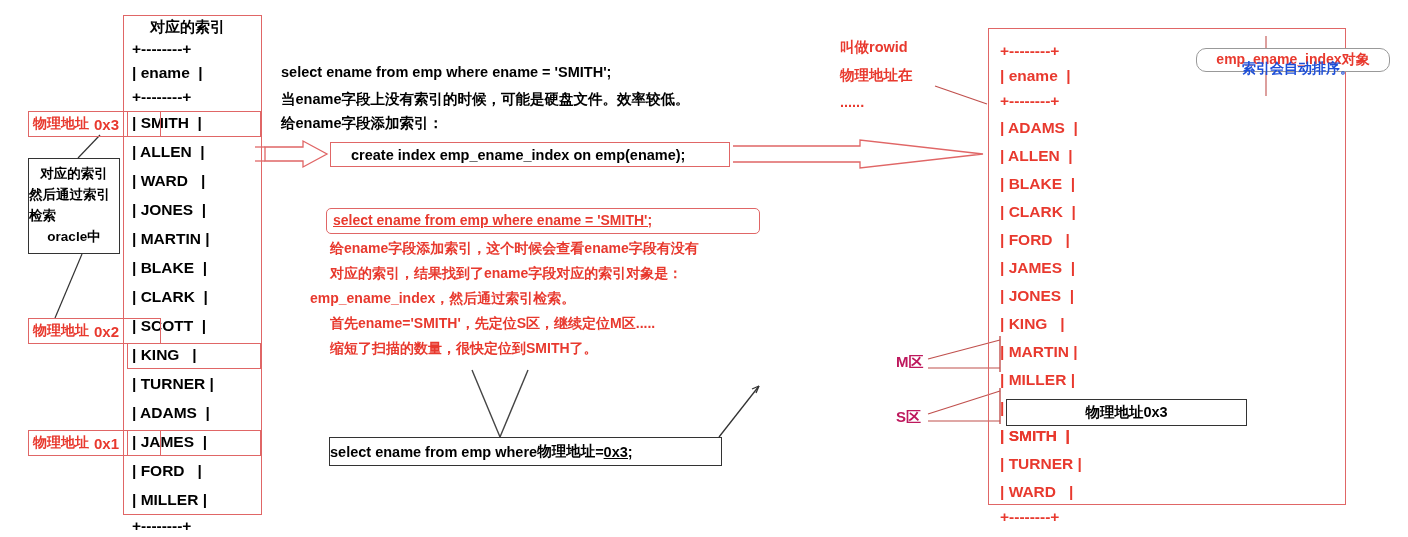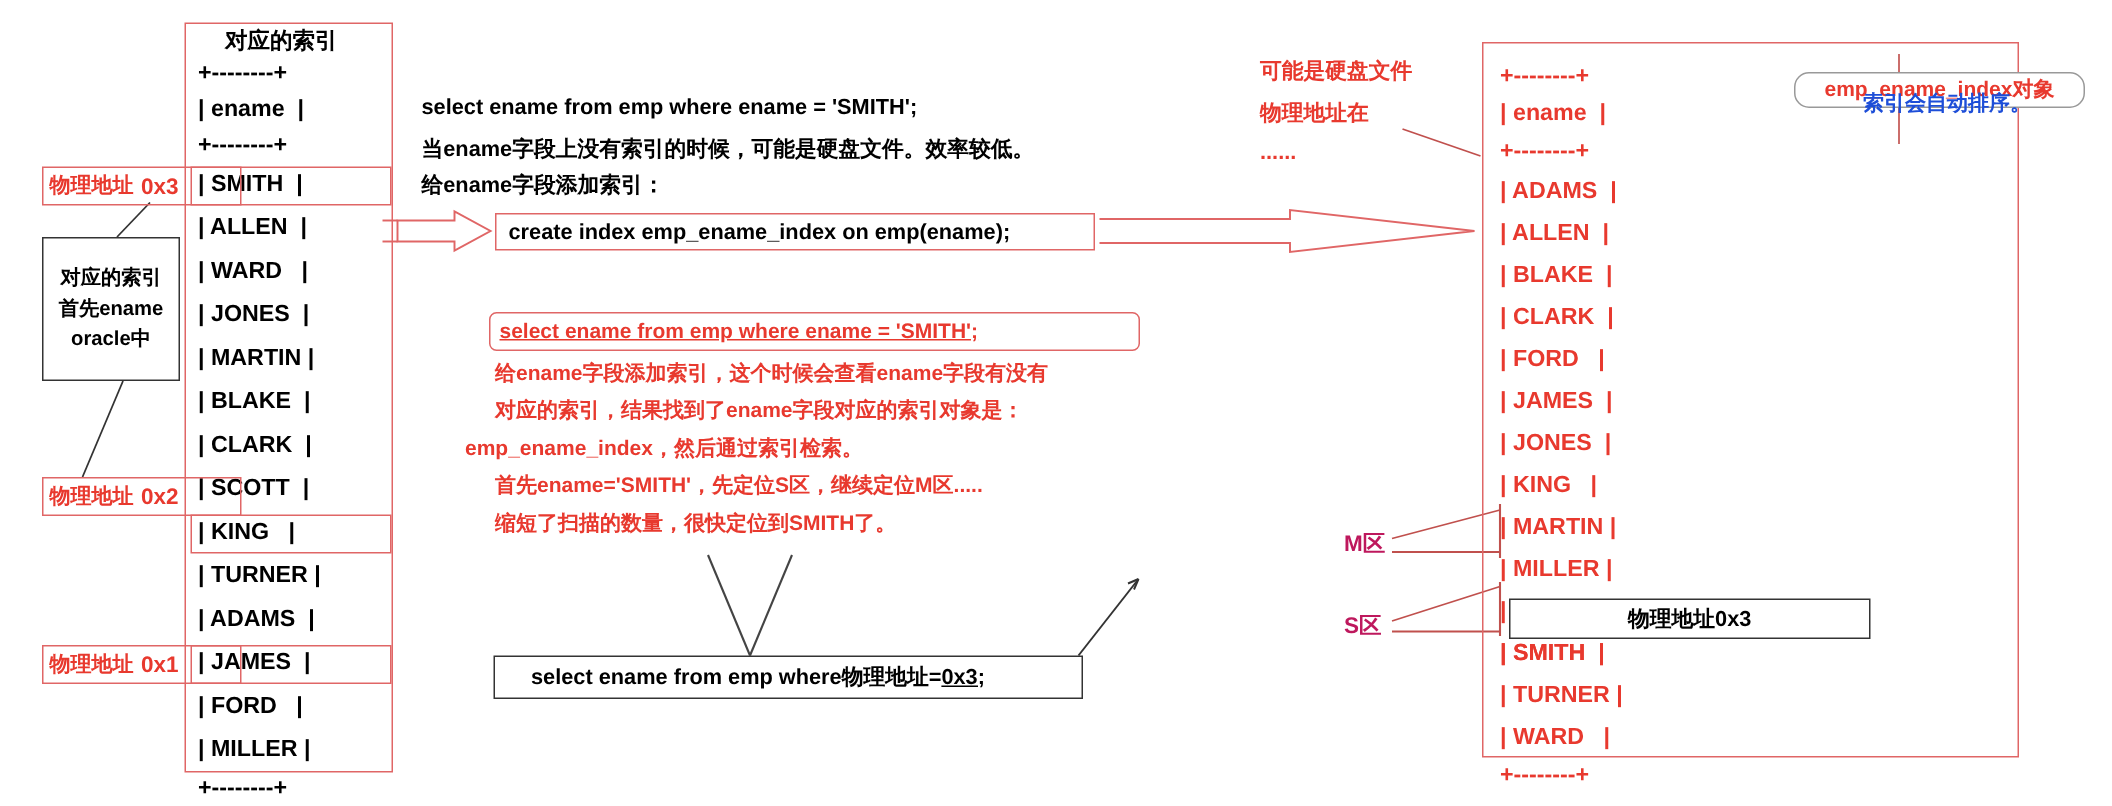"可能是硬盘文件" div.abs { text: 可能是硬盘文件 -> 叫做rowid }
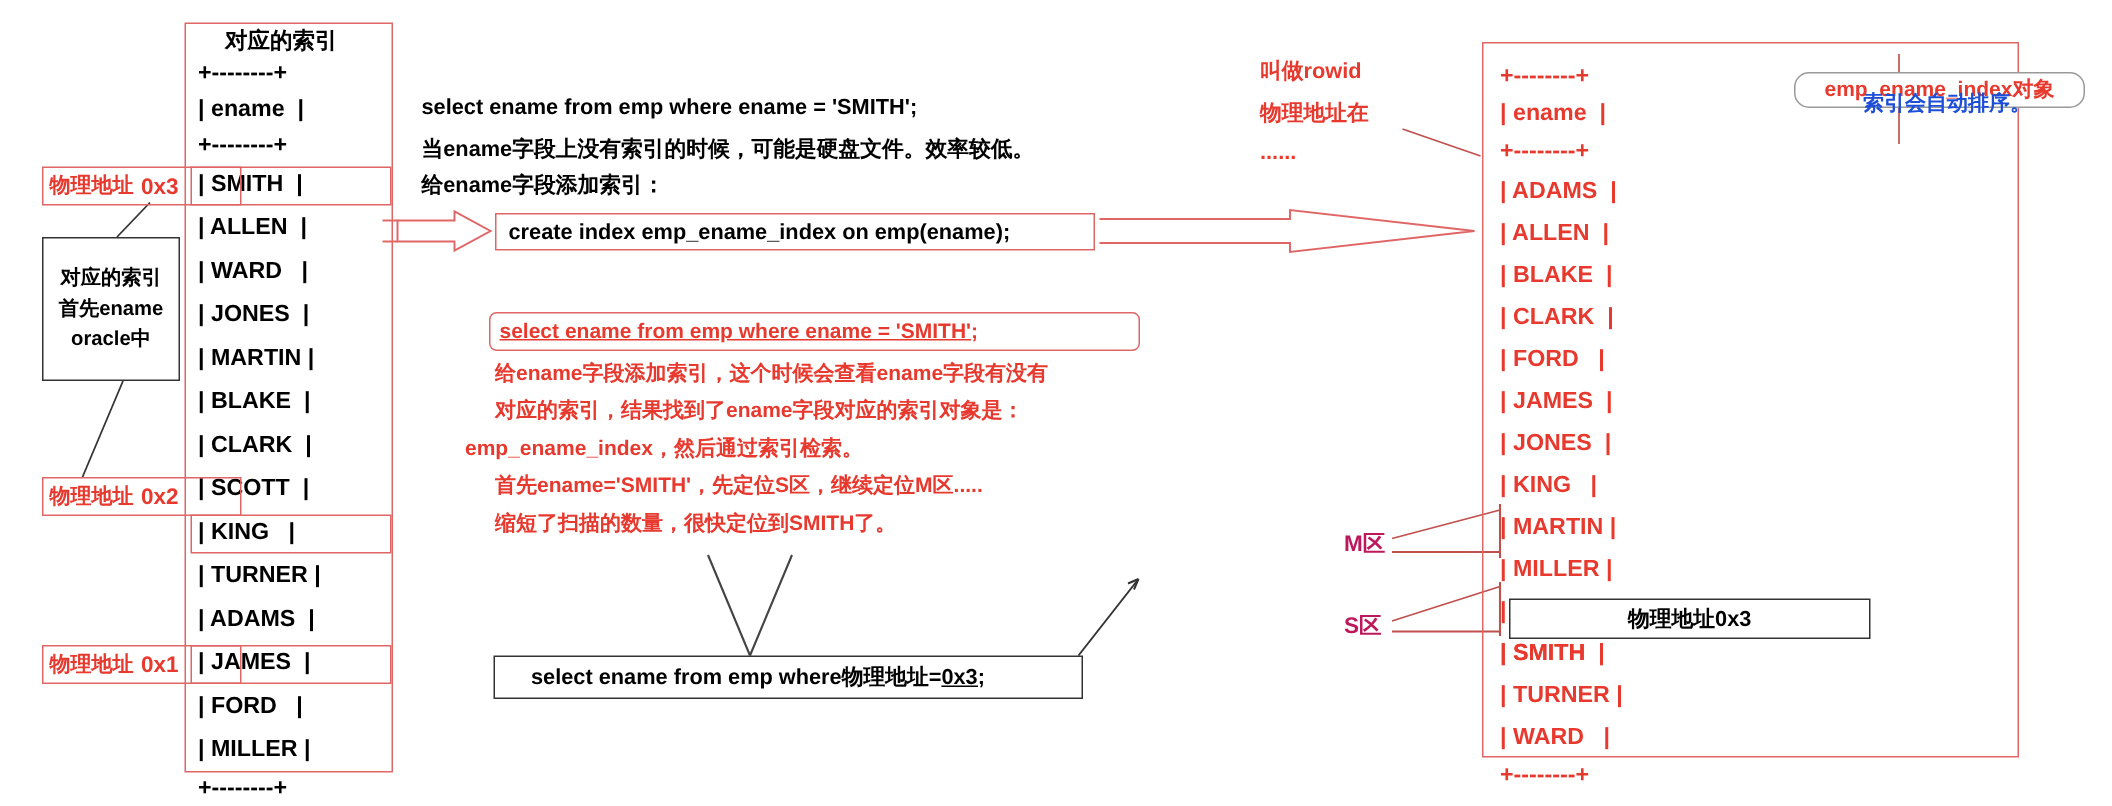"create index emp_ename_index on" #create-index-box { padding-left: 8px -> 20px }
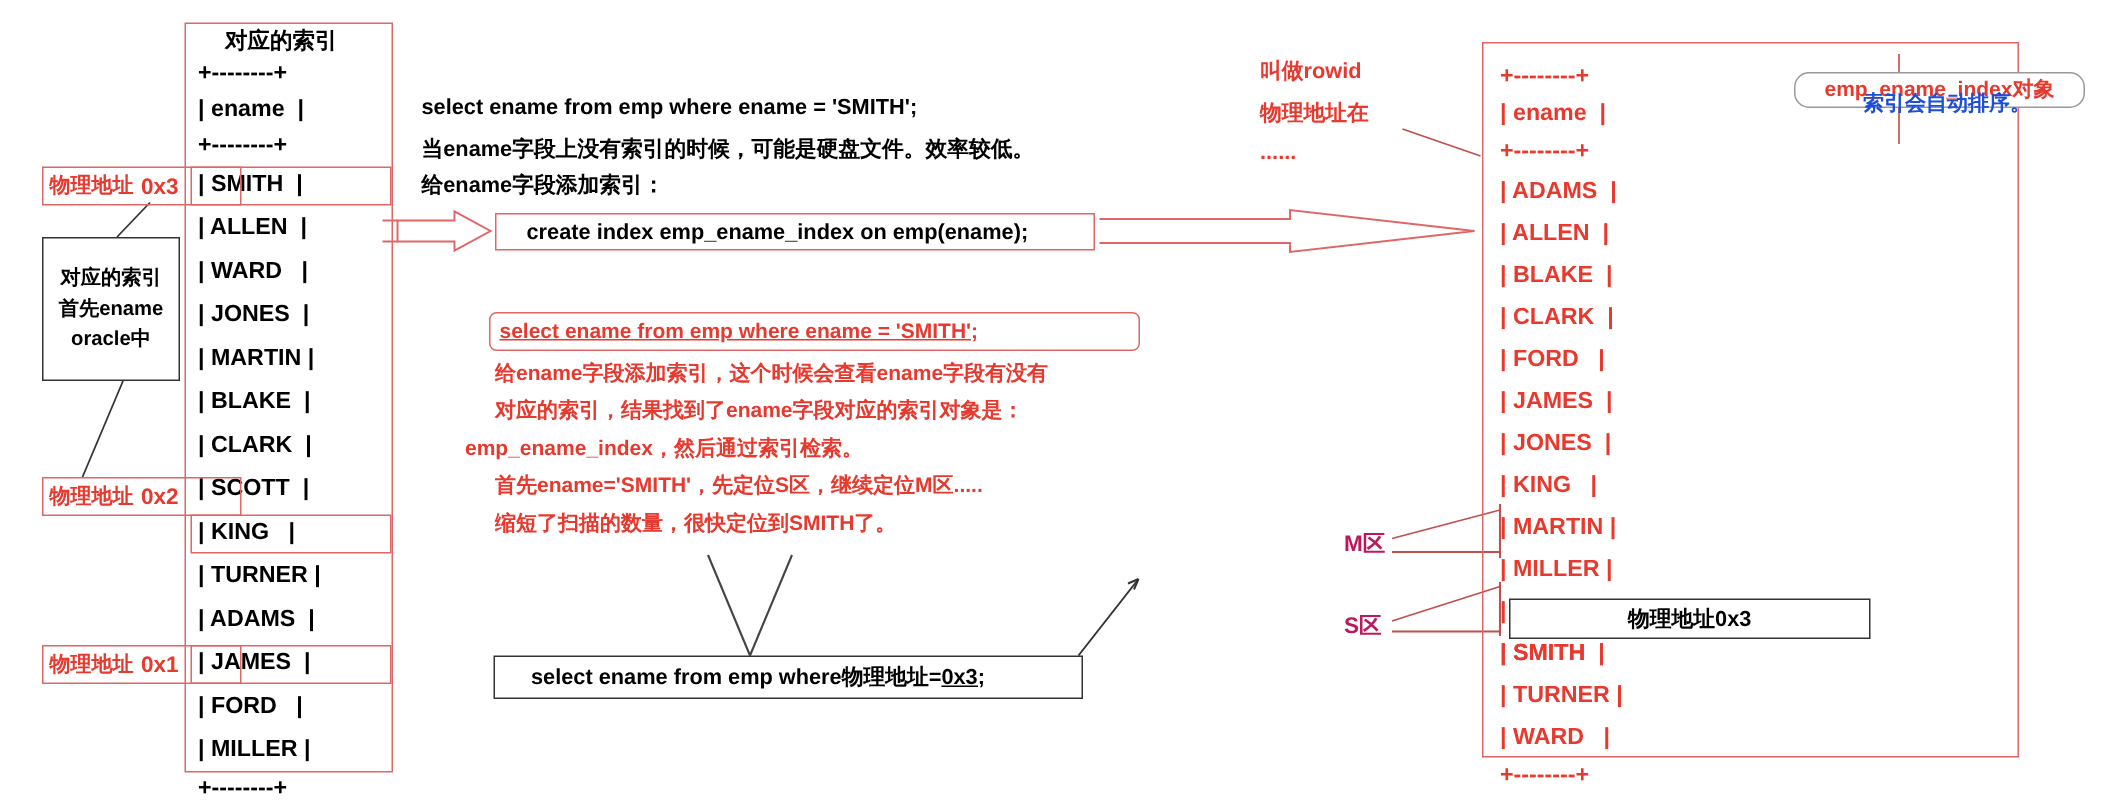"首先ename" div { text: 首先ename -> 然后通过索引检索 }
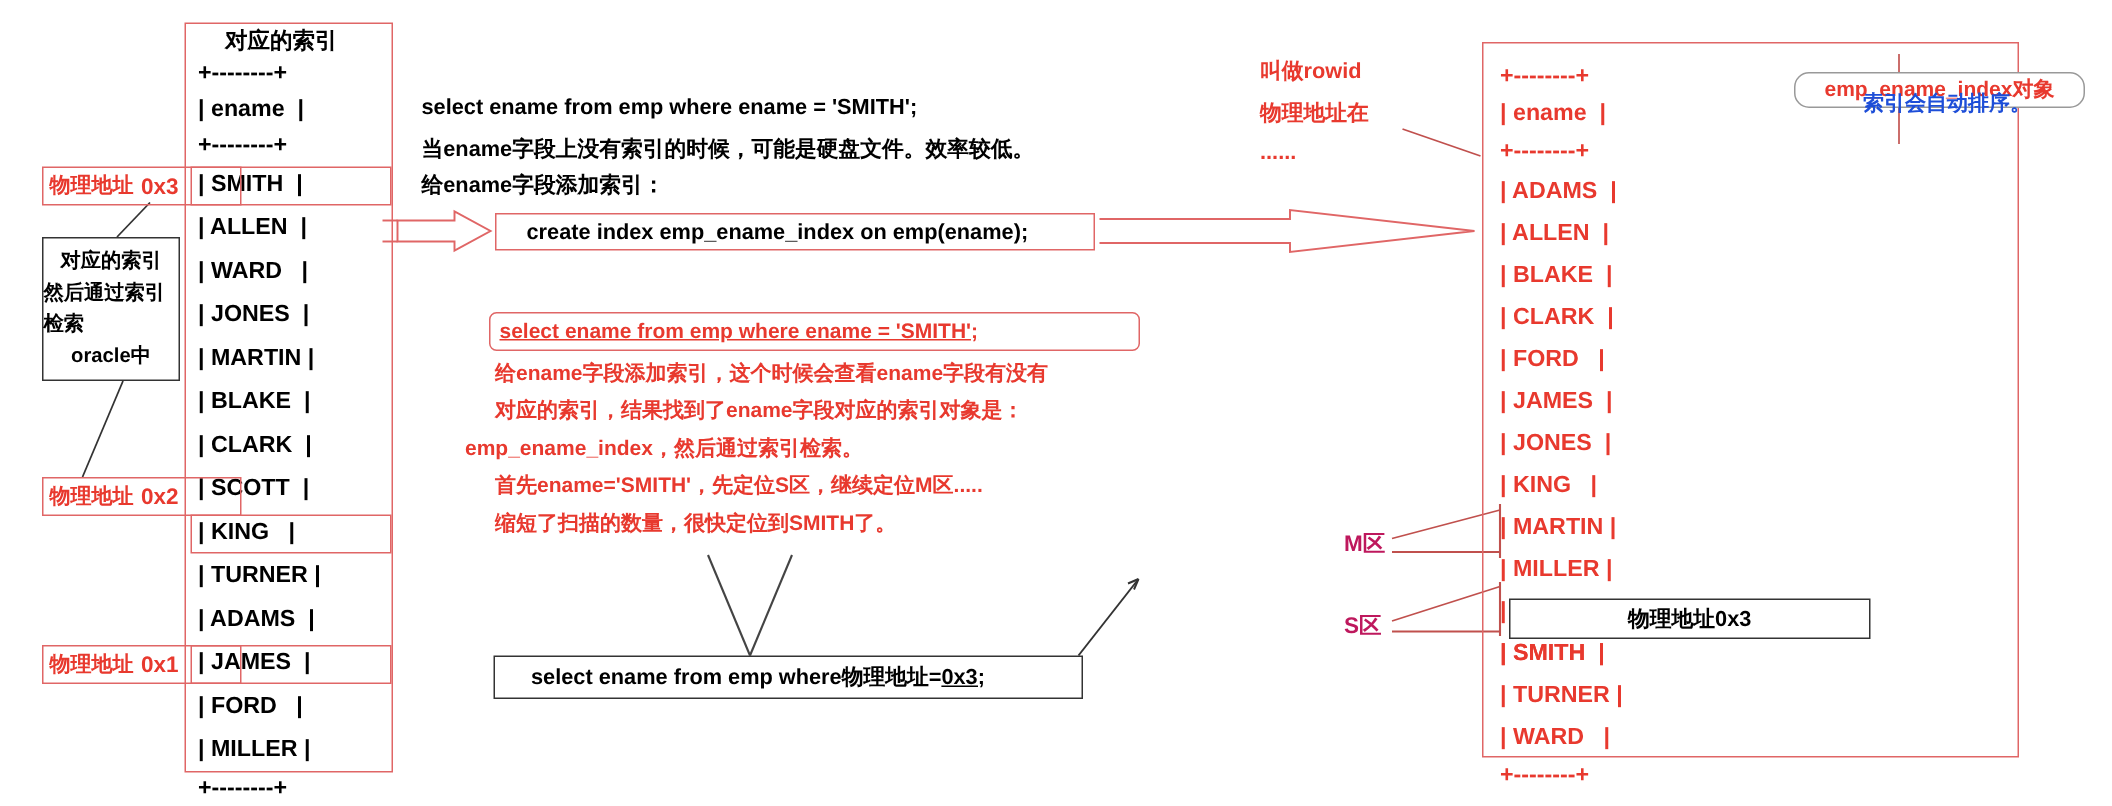"select ename from emp where" #bottom-sql-box { padding-left: 24px -> 0 }
